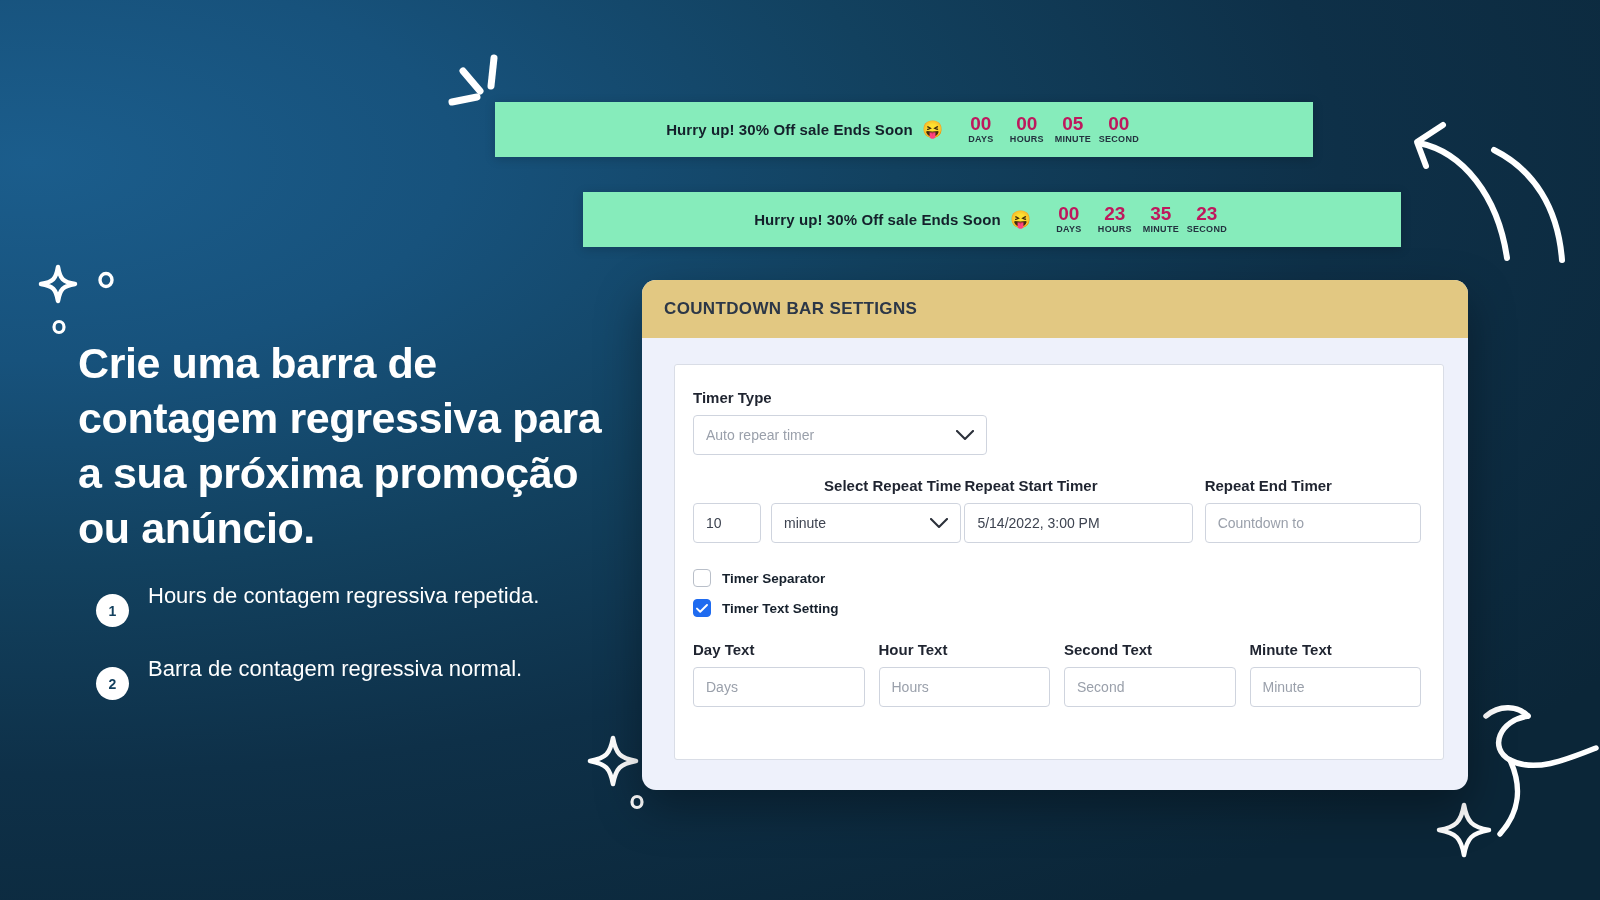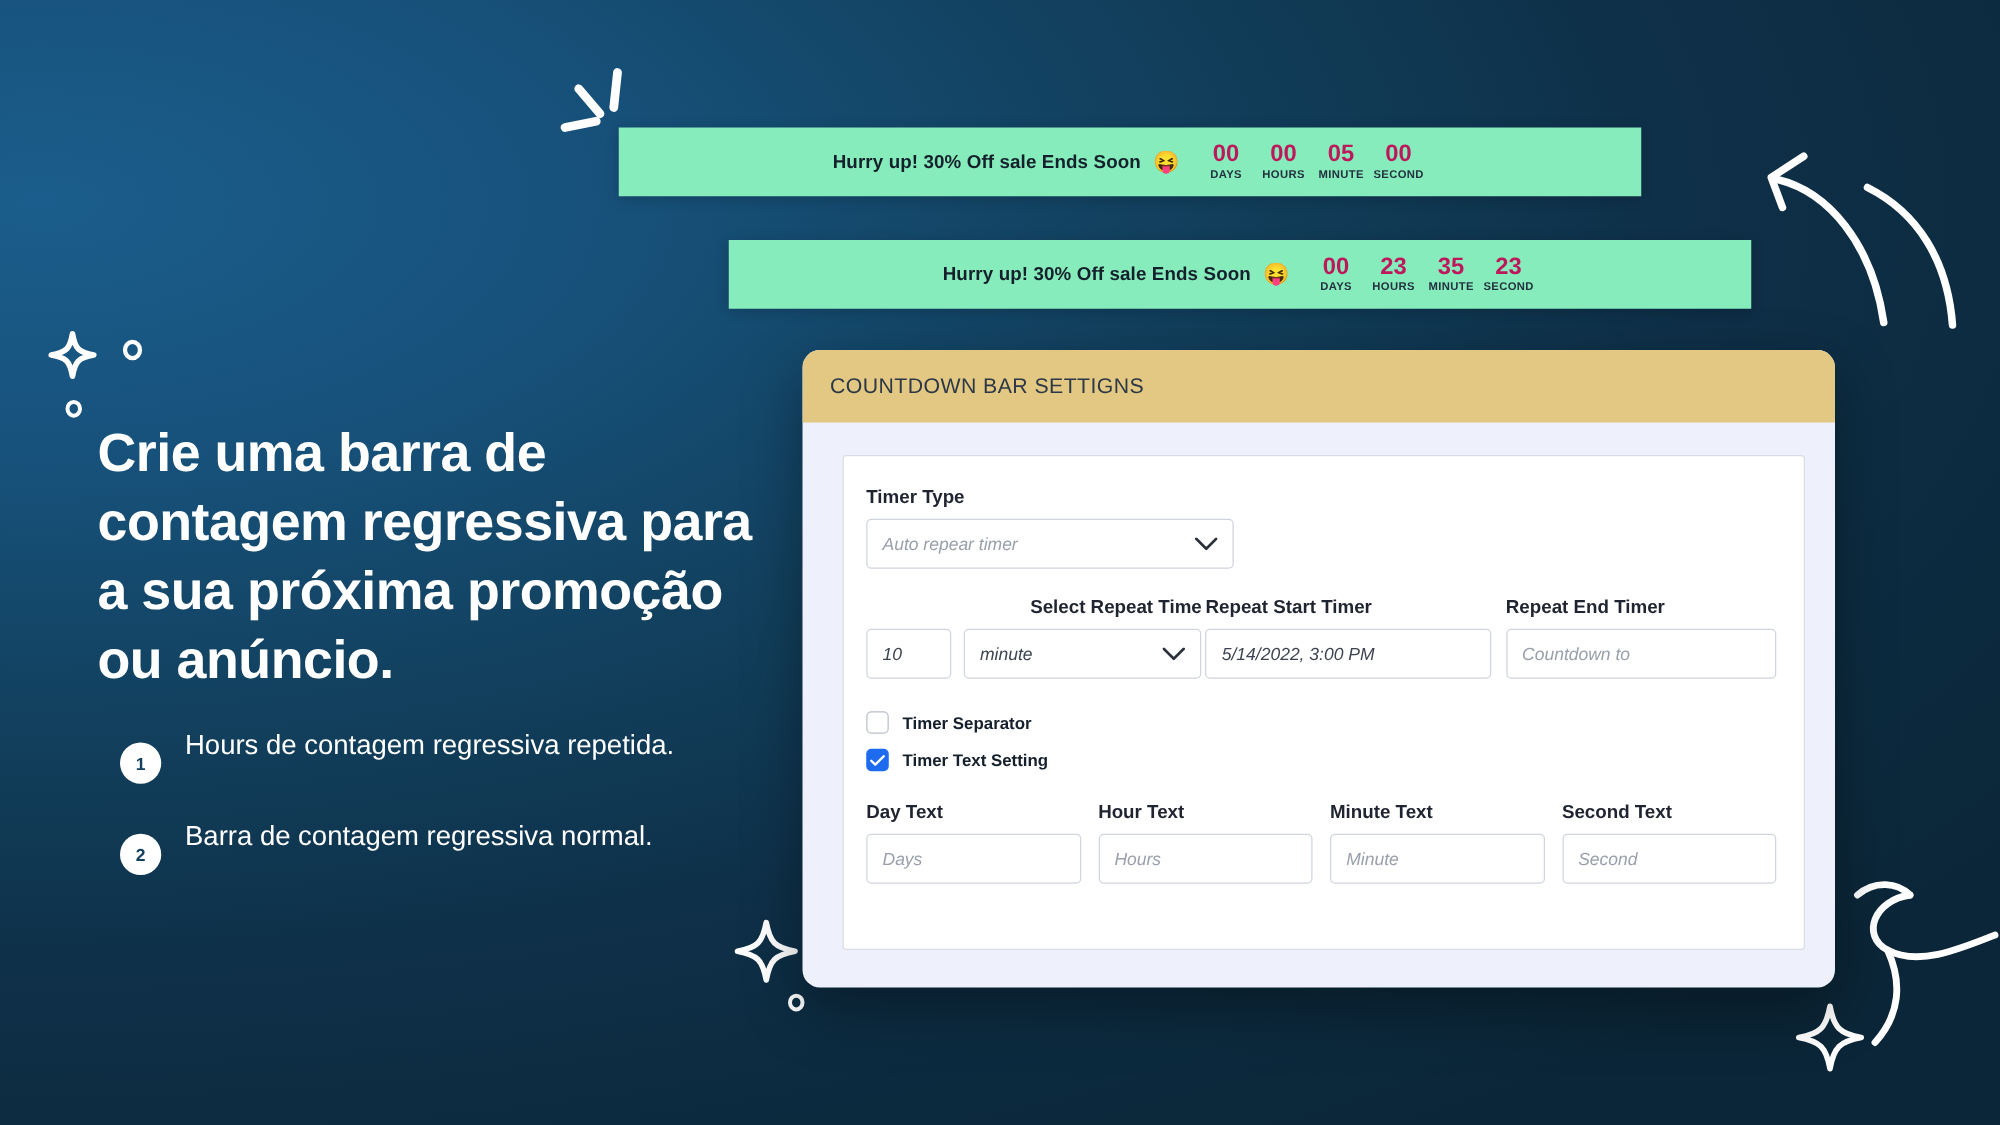"COUNTDOWN BAR SETTIGNS" .panel-header h2 { font-weight: 400 -> 700 }
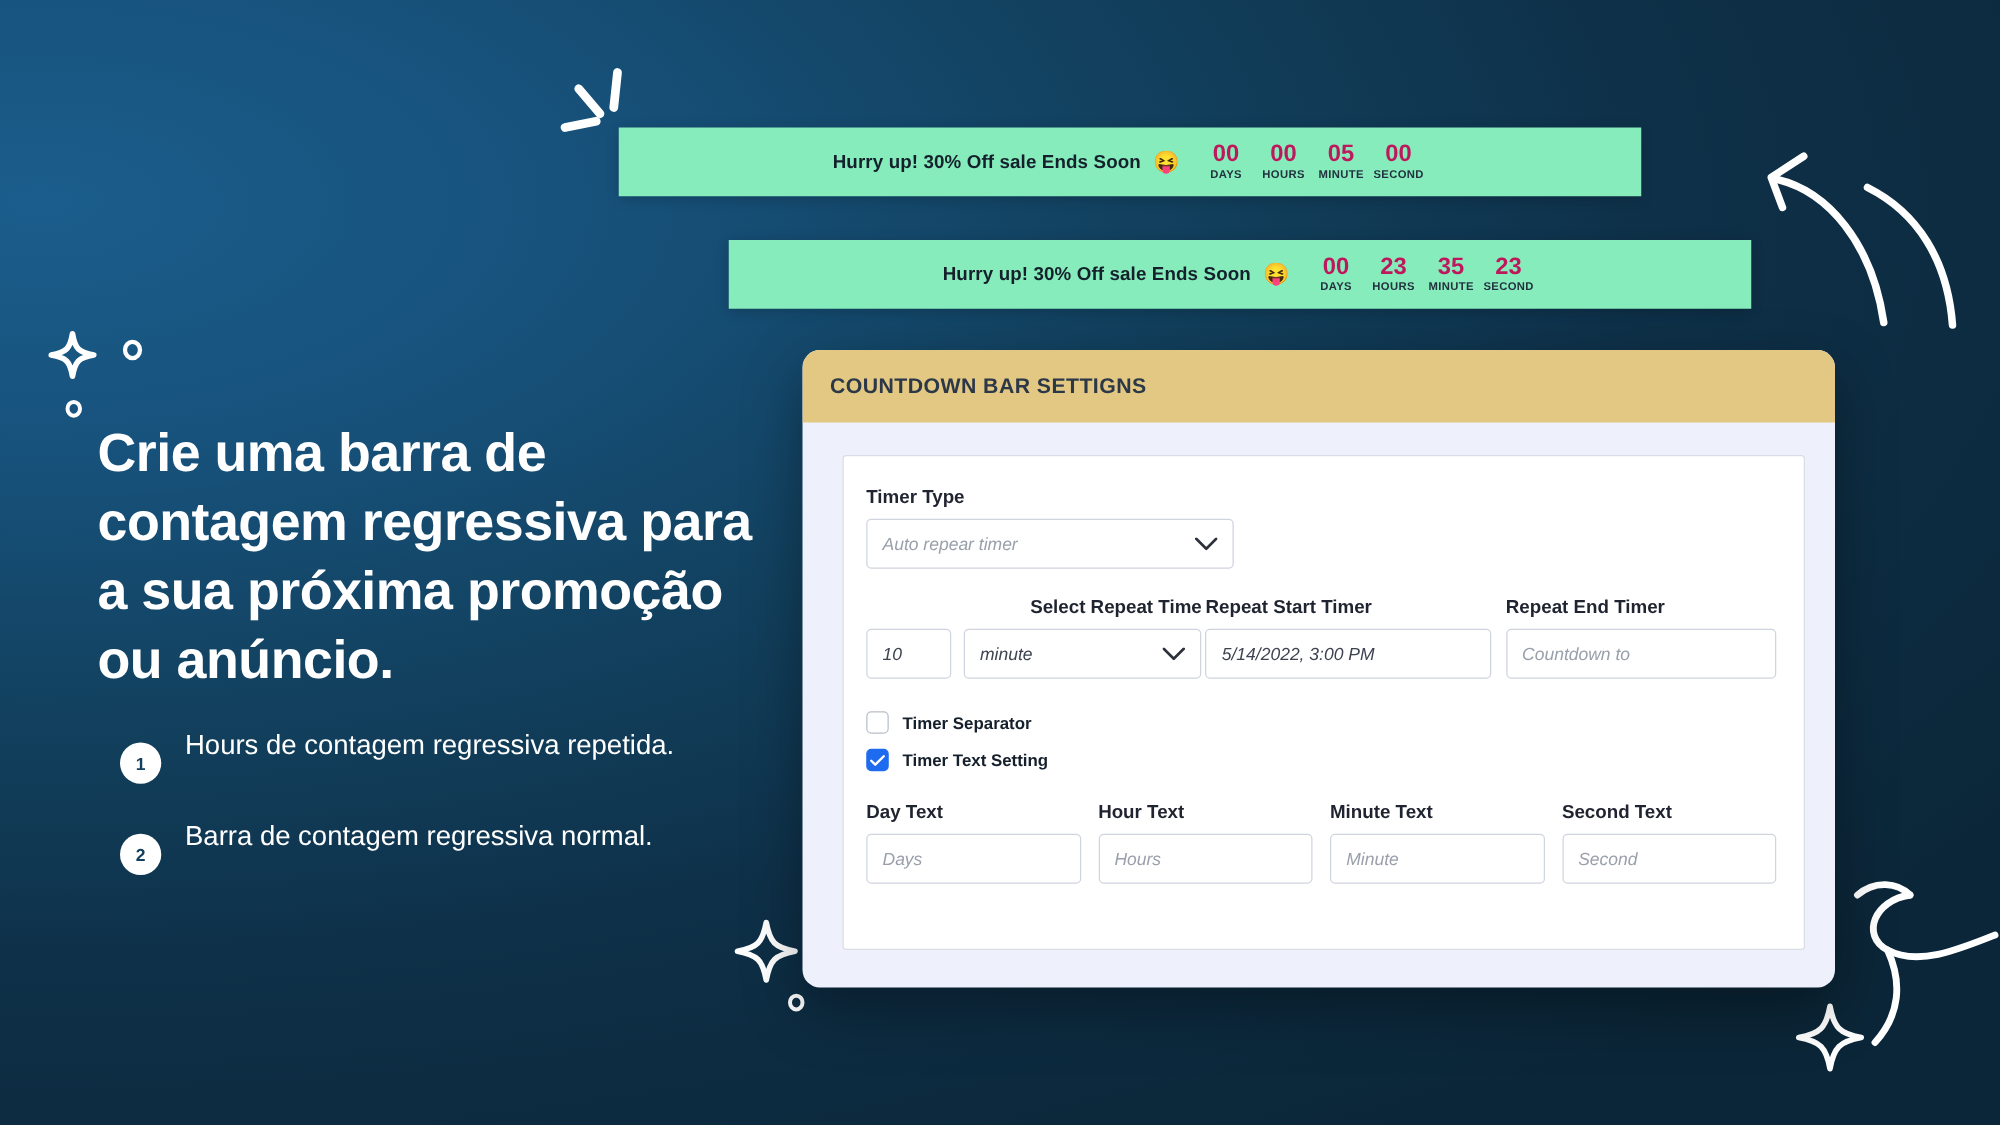"Auto repear timer" .field { font-style: italic -> none }
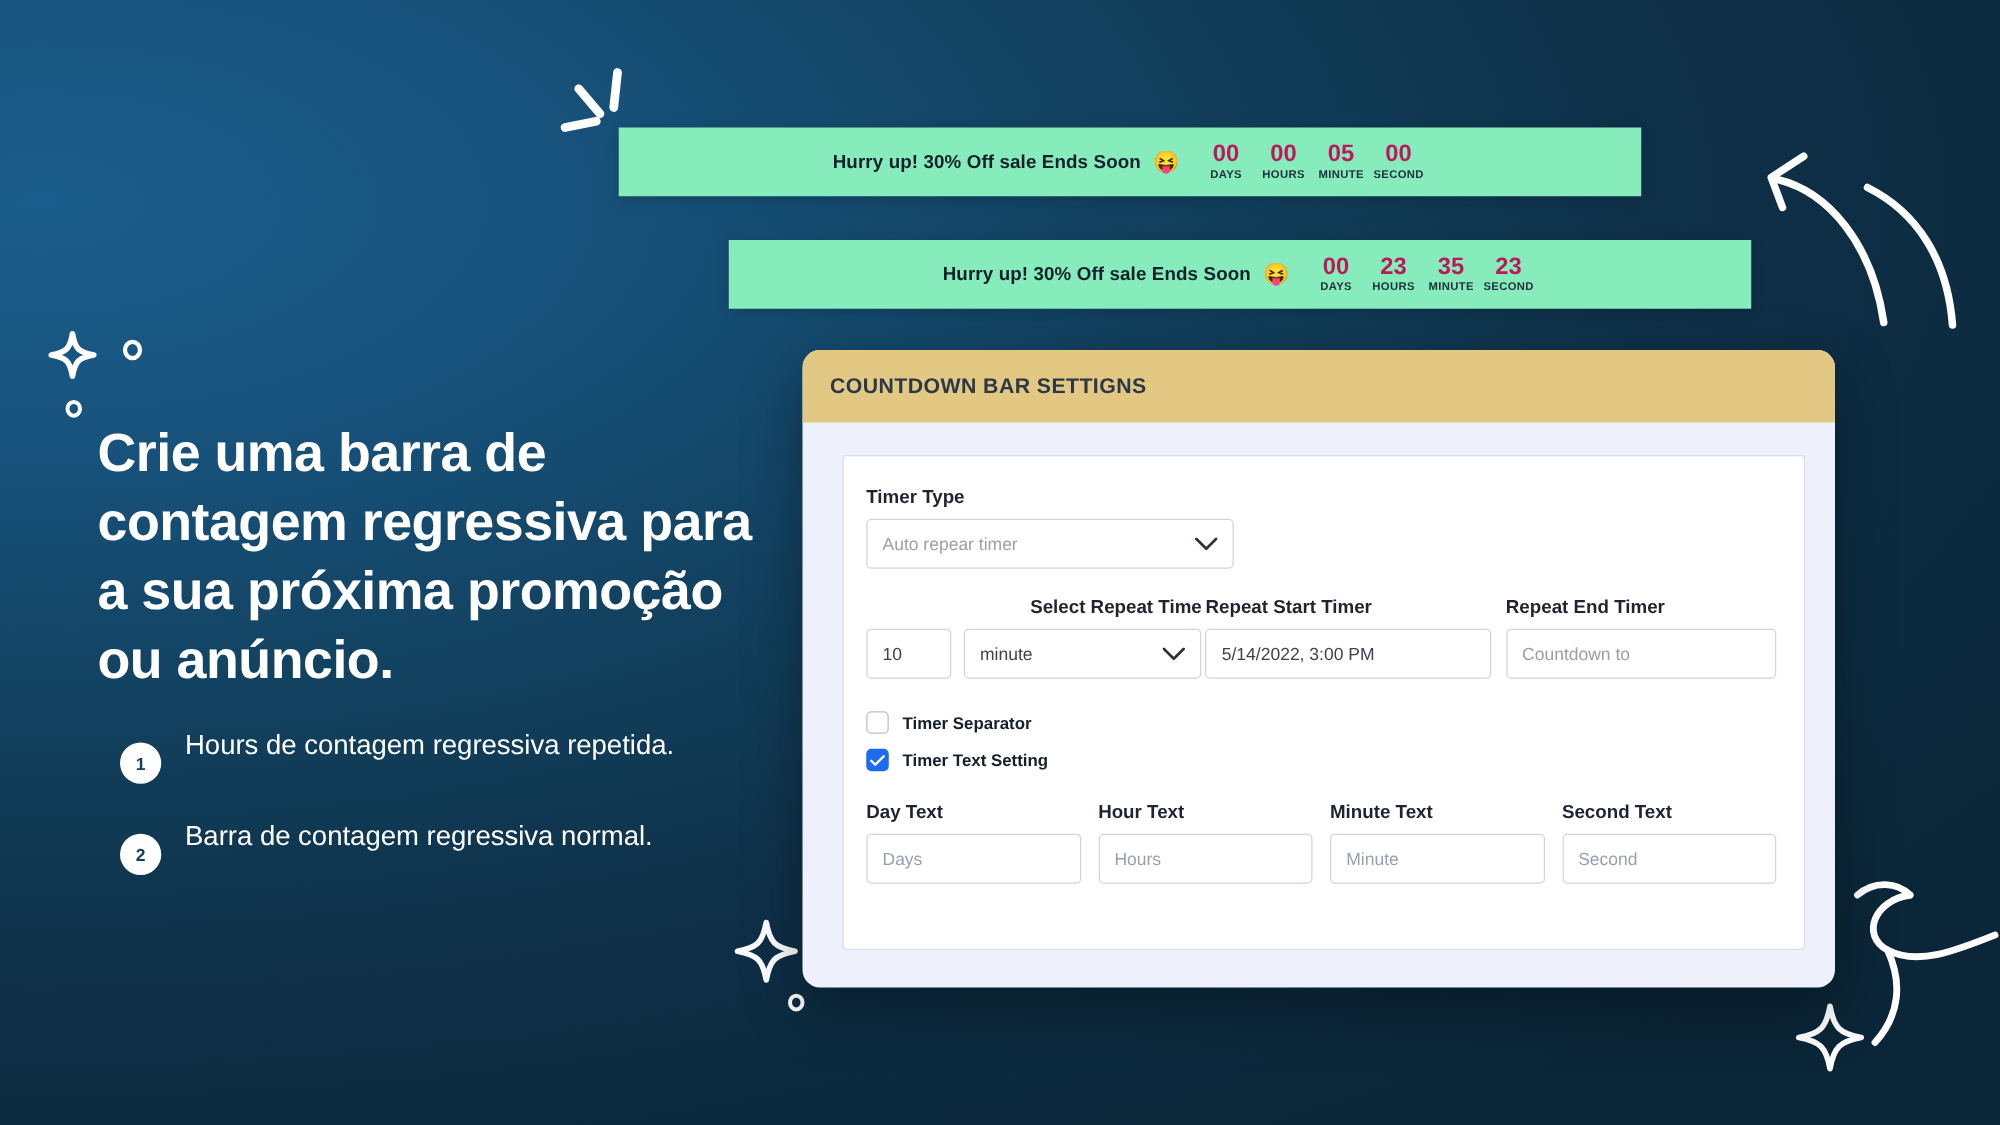"Minute Text" div { order: before "Second Text" -> after "Second Text" }
